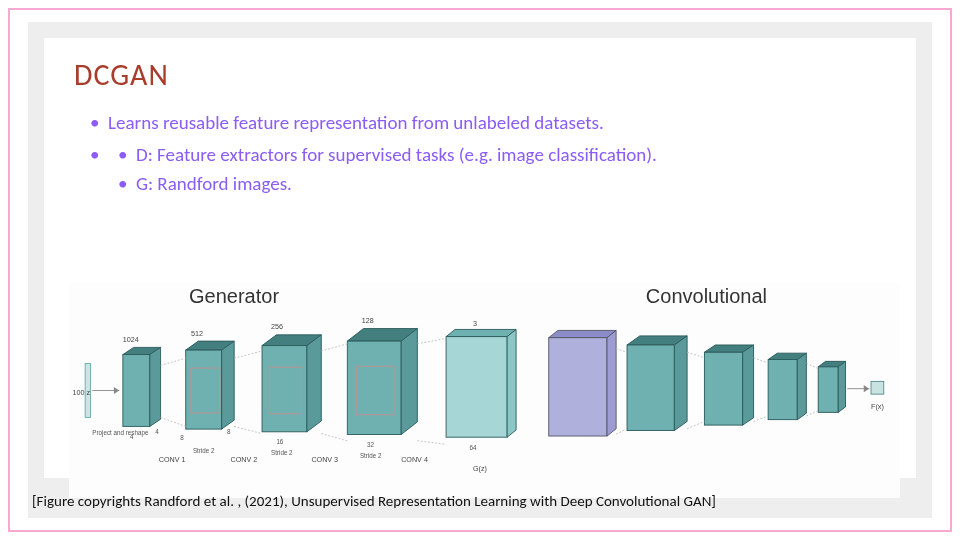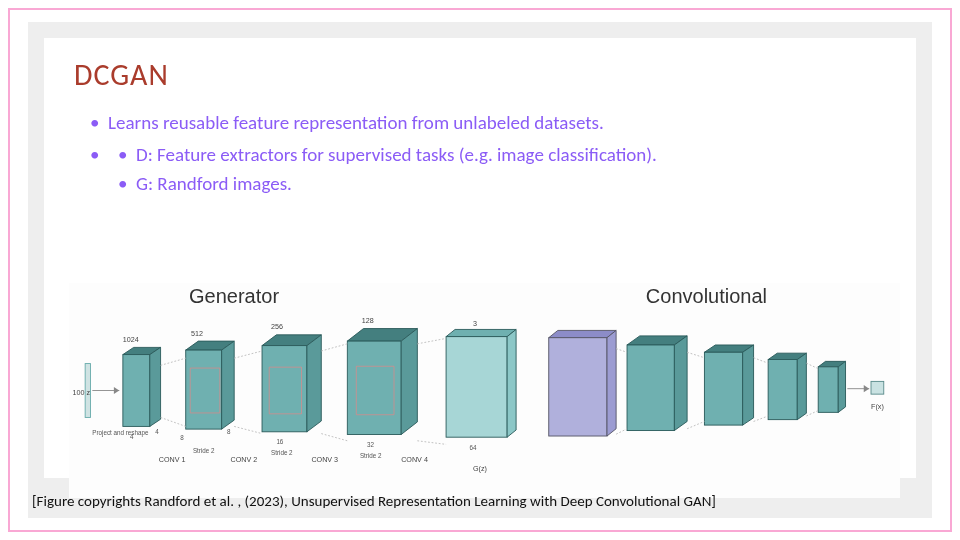"[Figure copyrights Randford et al." div.citation { text: 2023 -> 2021 }
